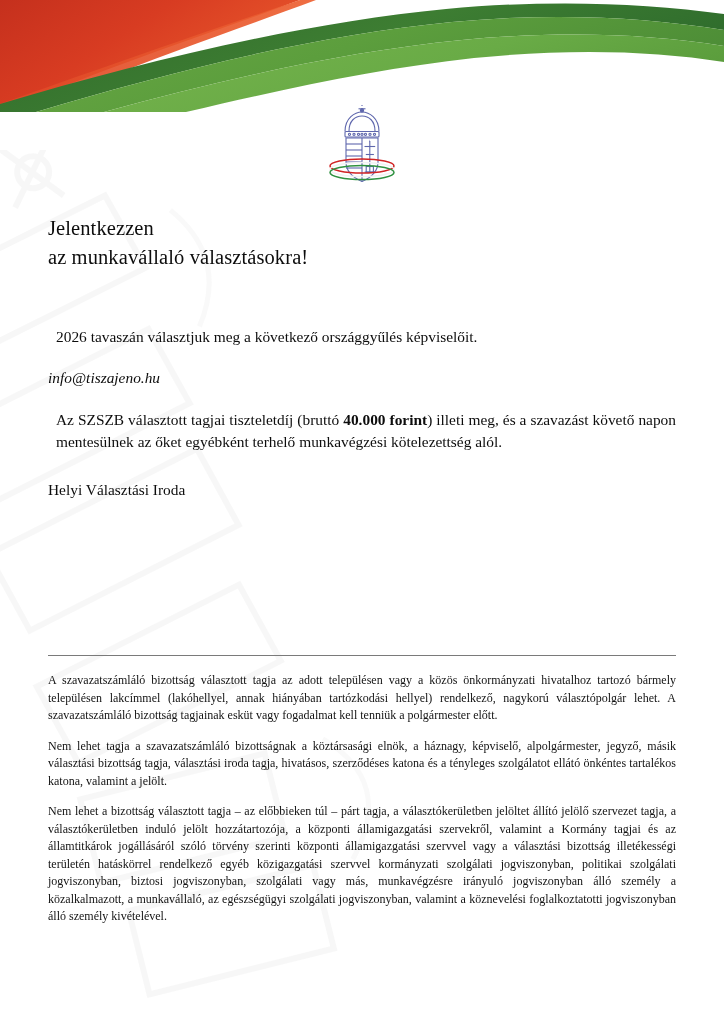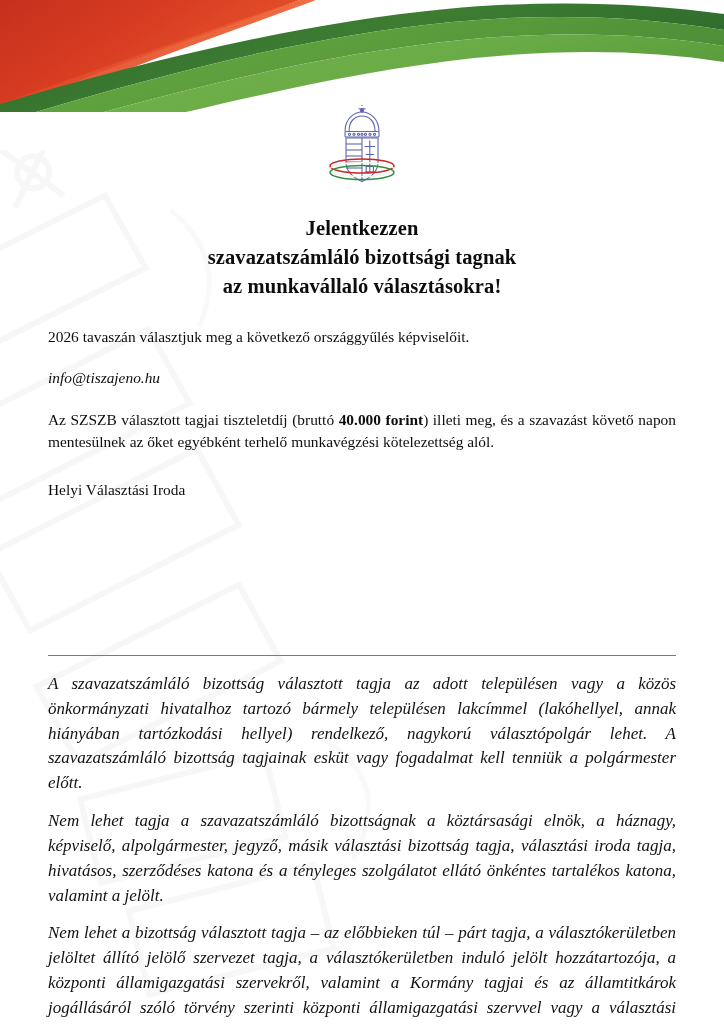"Jelentkezzen" .title { font-weight: bold -> normal; text-align: center -> left }
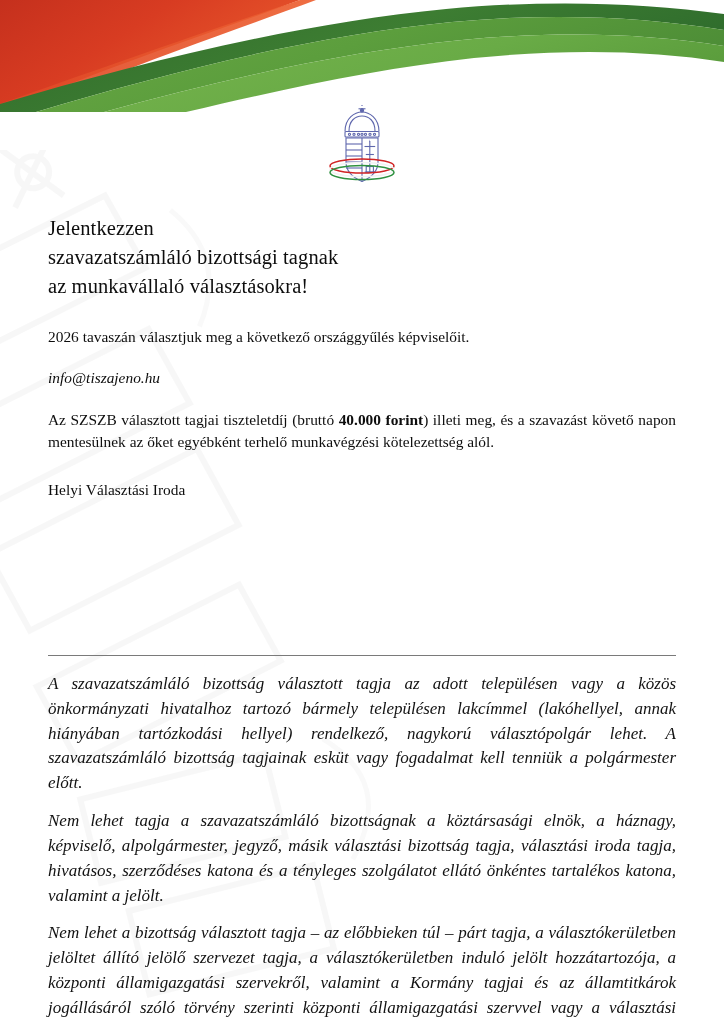"szavazatszámláló bizottsági tagnak" span.tline { html: <span>szavazatszámláló bizottsági tagnak</span> -> none }
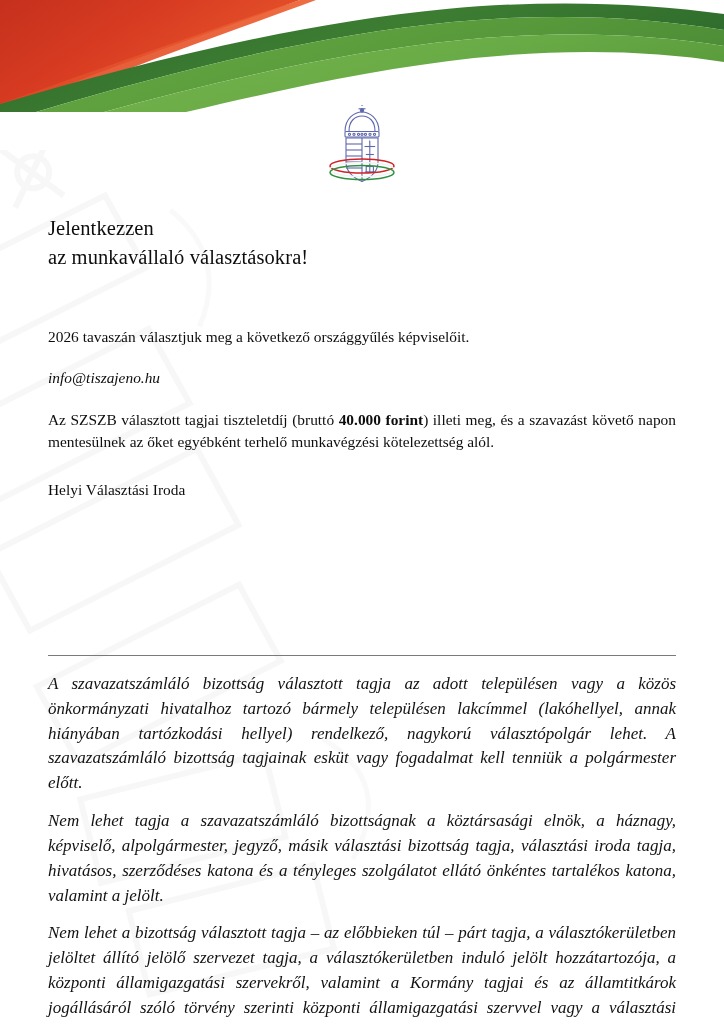"2026 tavaszán választjuk meg a" .body p { margin: 0 0 19px 0 -> 0 0 19px 8px }
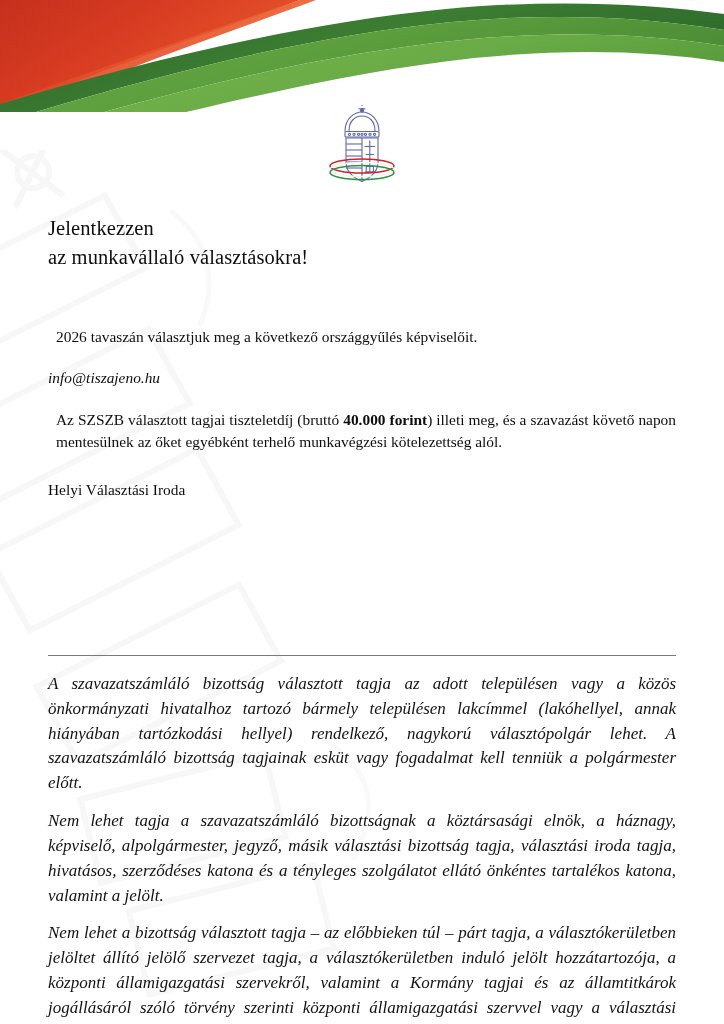"A szavazatszámláló bizottság választott" .footnotes p { font-size: 17px -> 12px; font-style: italic -> none }
